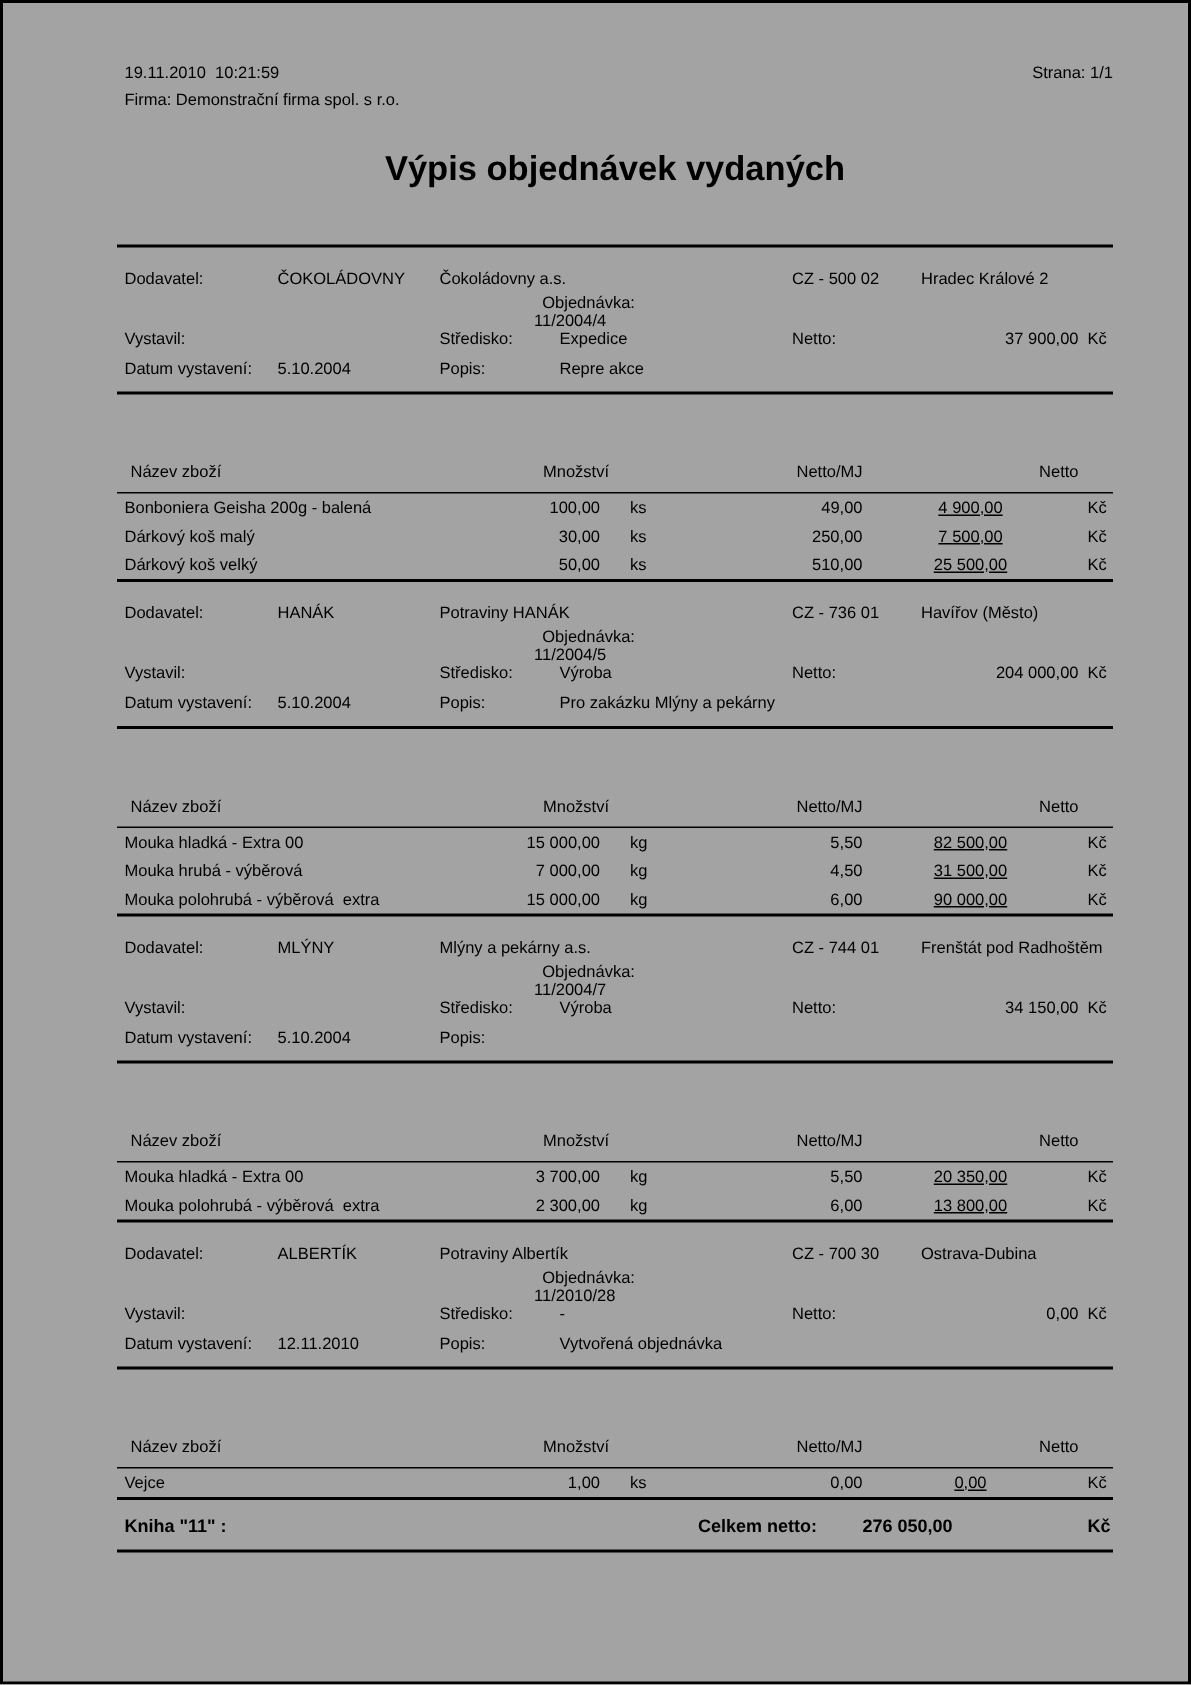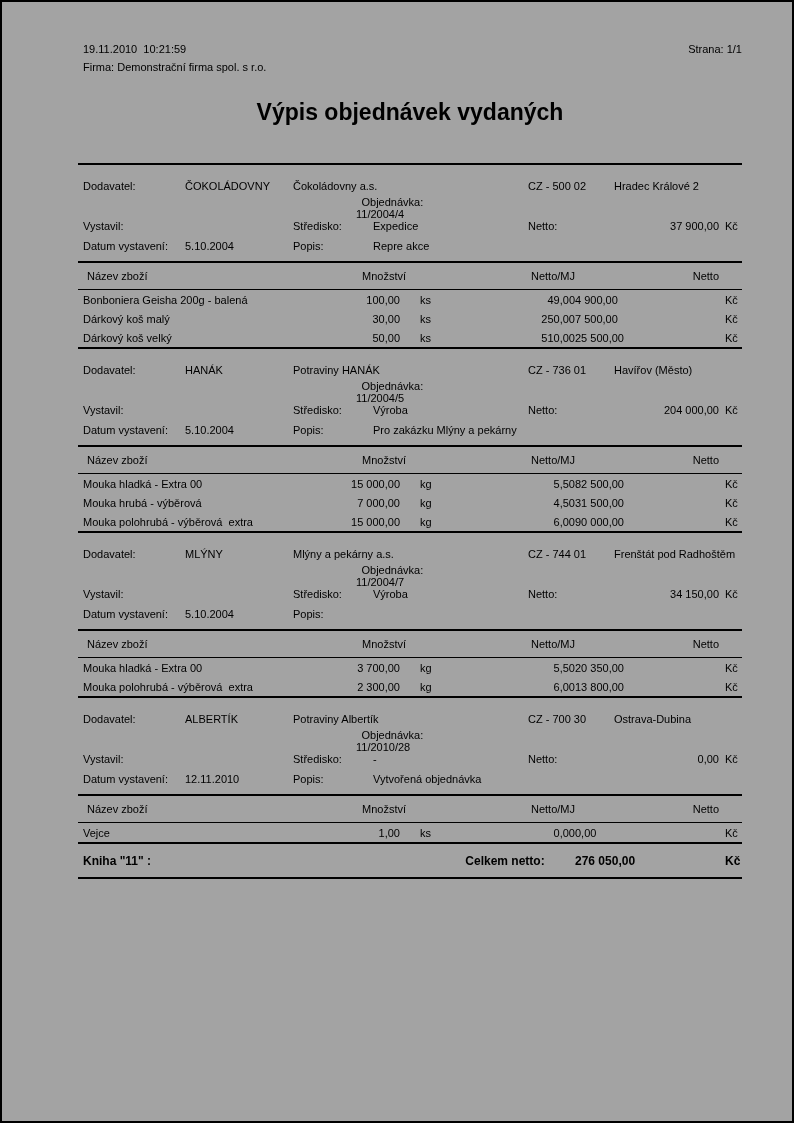"Název zboží" .t-head { margin-top: none -> 39px }
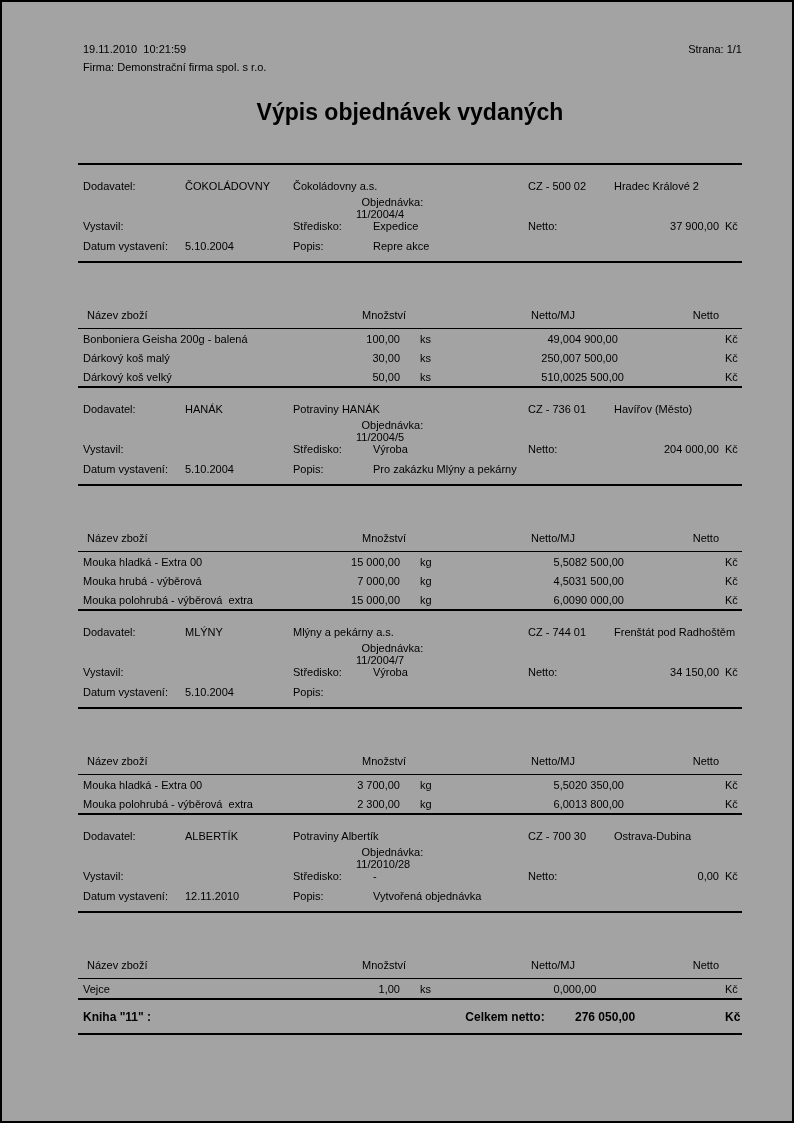"4 900,00" .td-total { text-align: left -> center; text-decoration: none -> underline }
